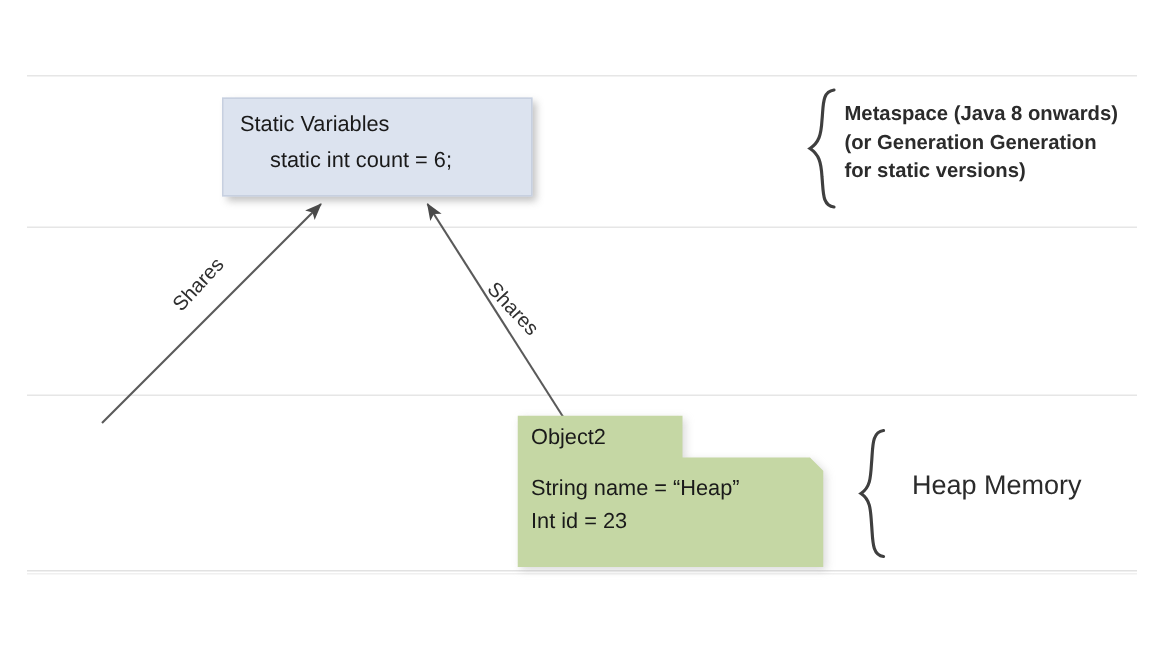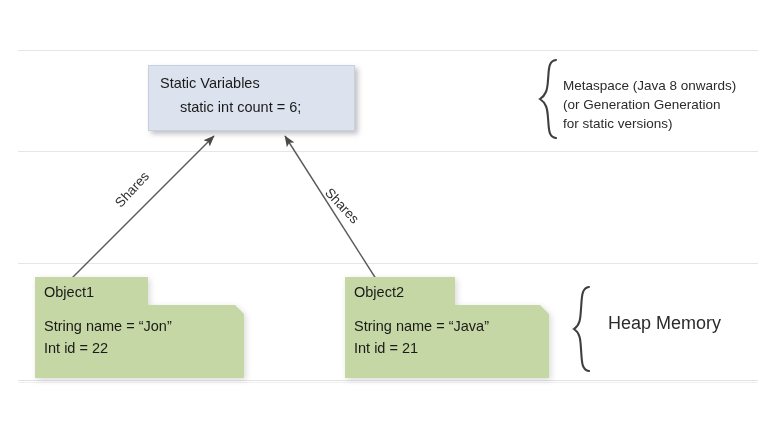"Metaspace (Java 8 onwards)" .annot.metaspace { font-weight: none -> bold; top: 76px -> 66px }
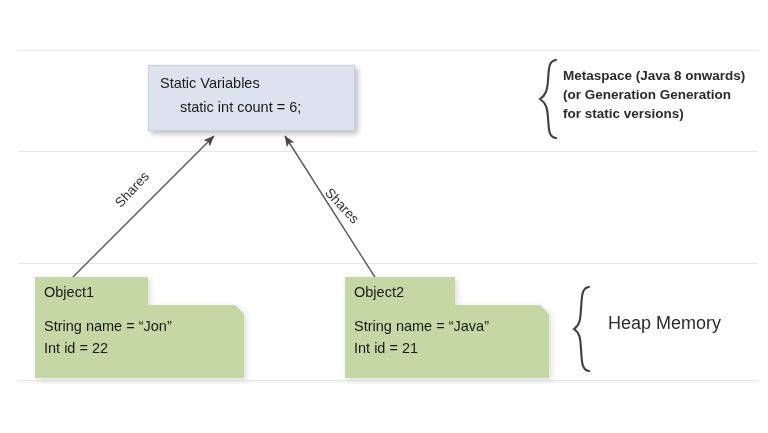"Object1" div.obj-box { html: <div> <svg> <path></path> </svg> <div>Object1</div> <div>String name = “Jon”</div> <div>Int id = 22</div> </div> -> none }
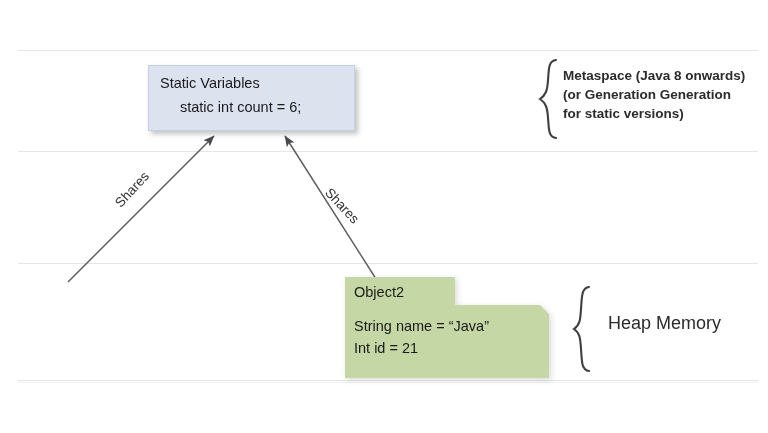"String name = “Java”" div.attr1 { text: Java -> Heap }
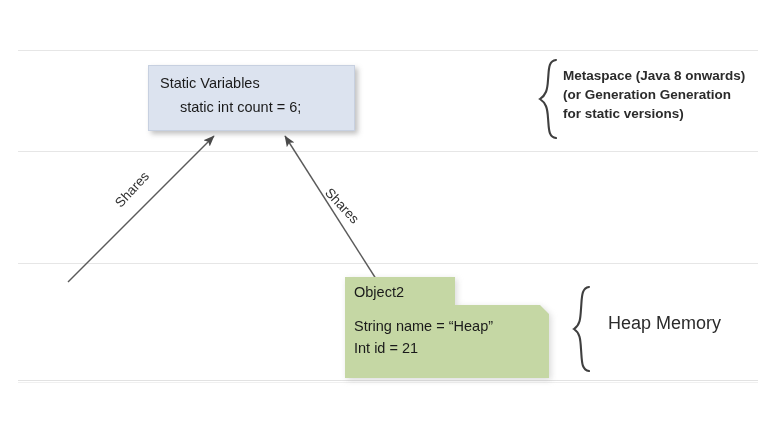"Int id = 21" div.attr2 { text: 21 -> 23 }
